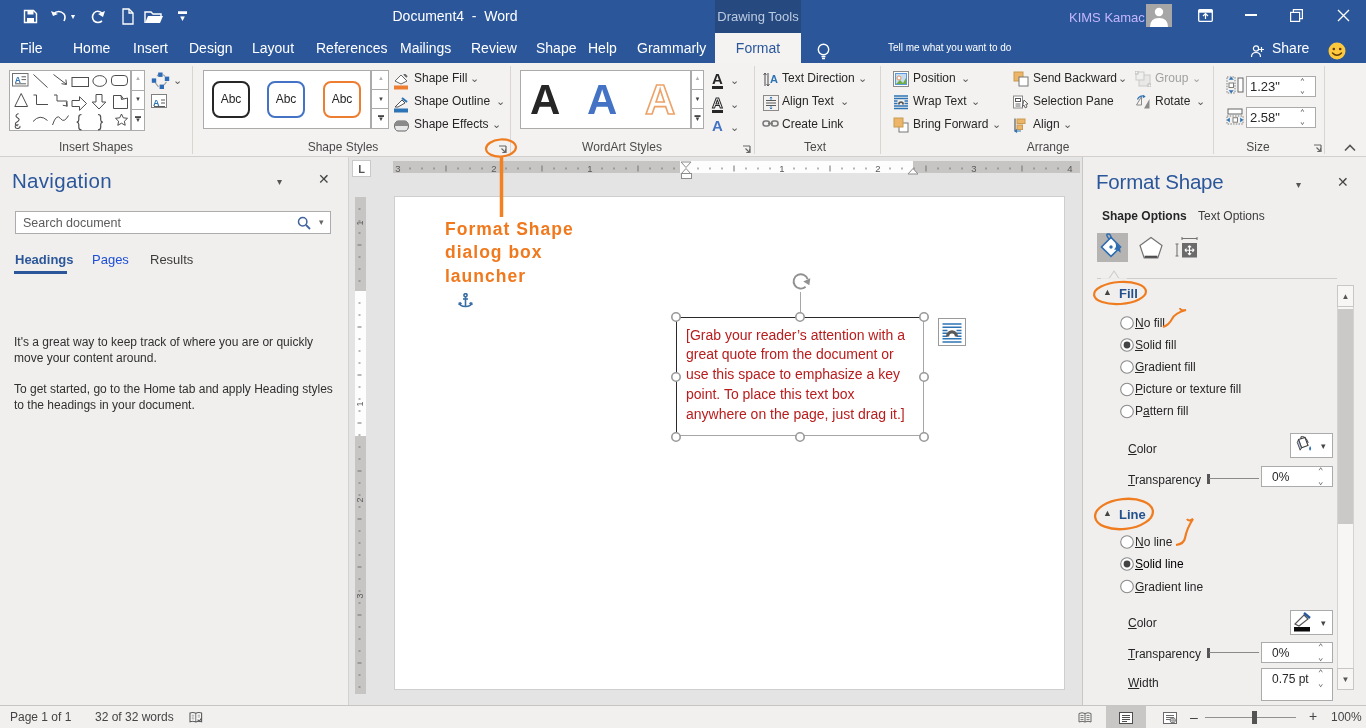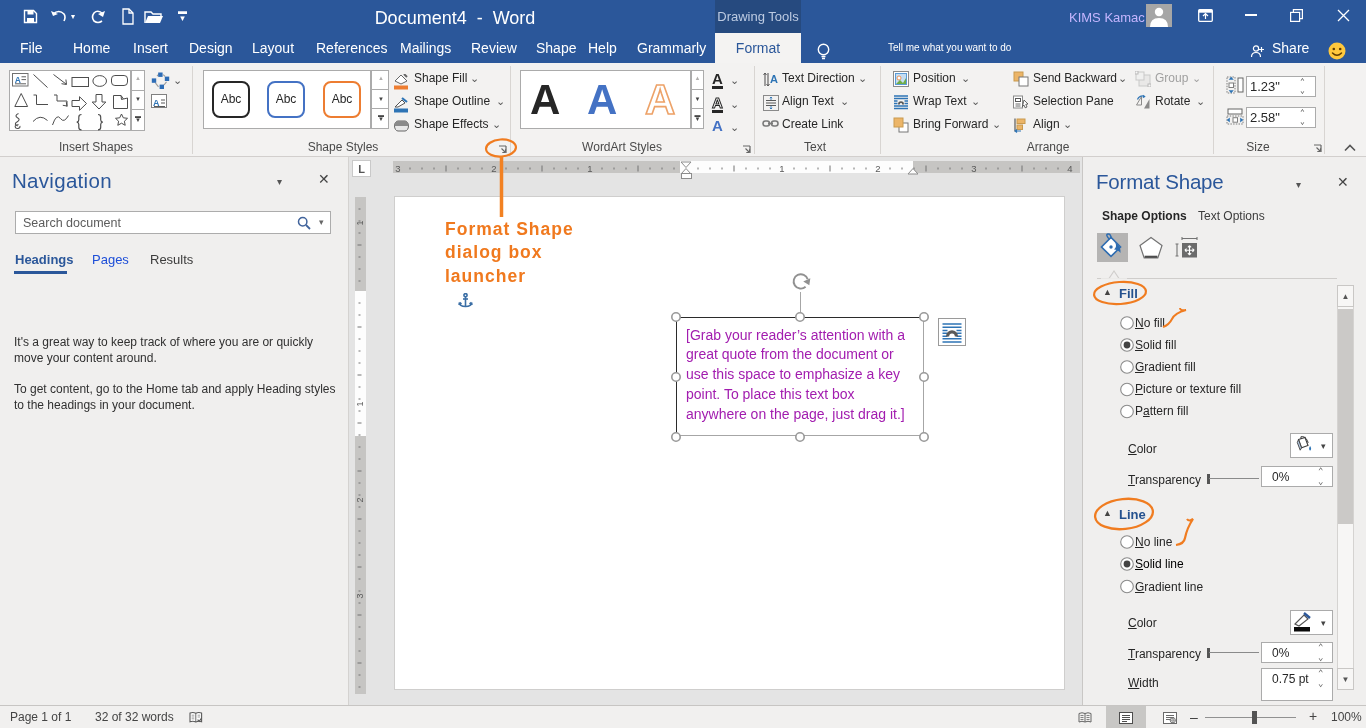"Document4 - Word" div.abs { font-size: 18px -> 14px }
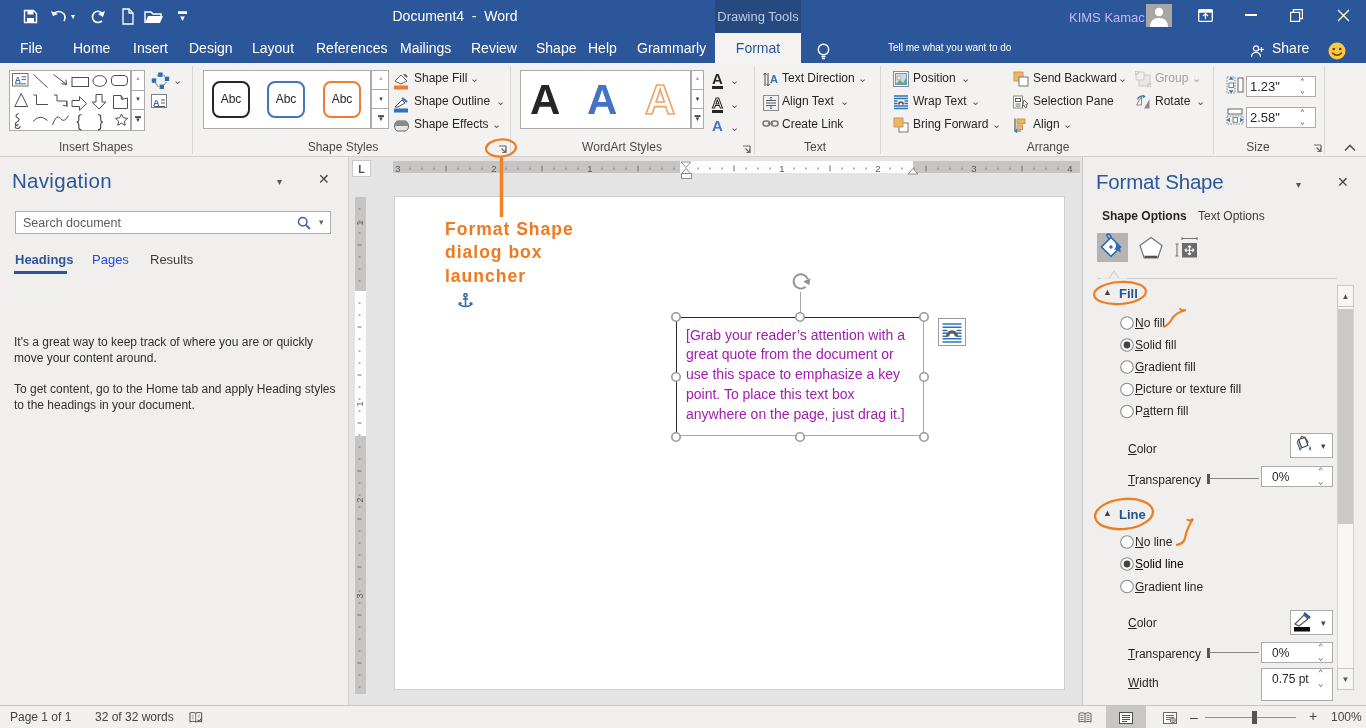"[Grab your reader’s attention with" div.abs { color: #a21caf -> #b91c1c }
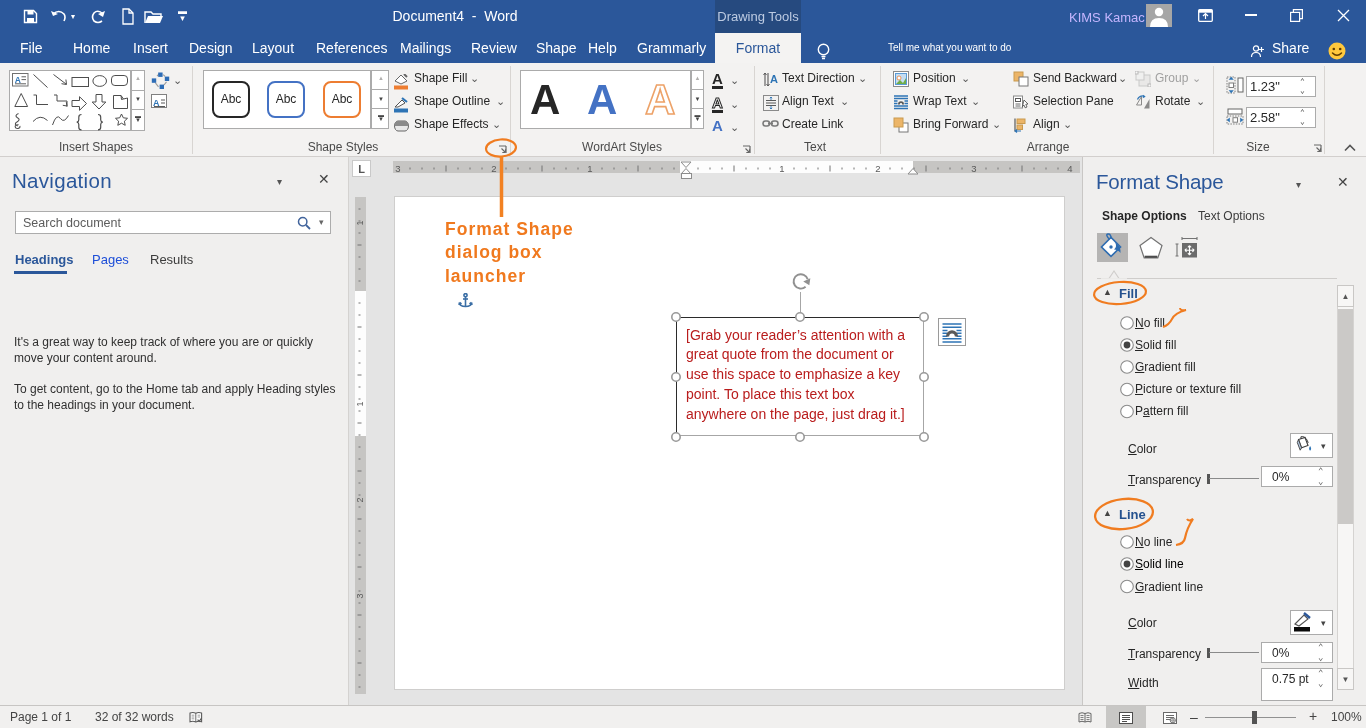"To get content, go to" div.abs { text: content -> started }
